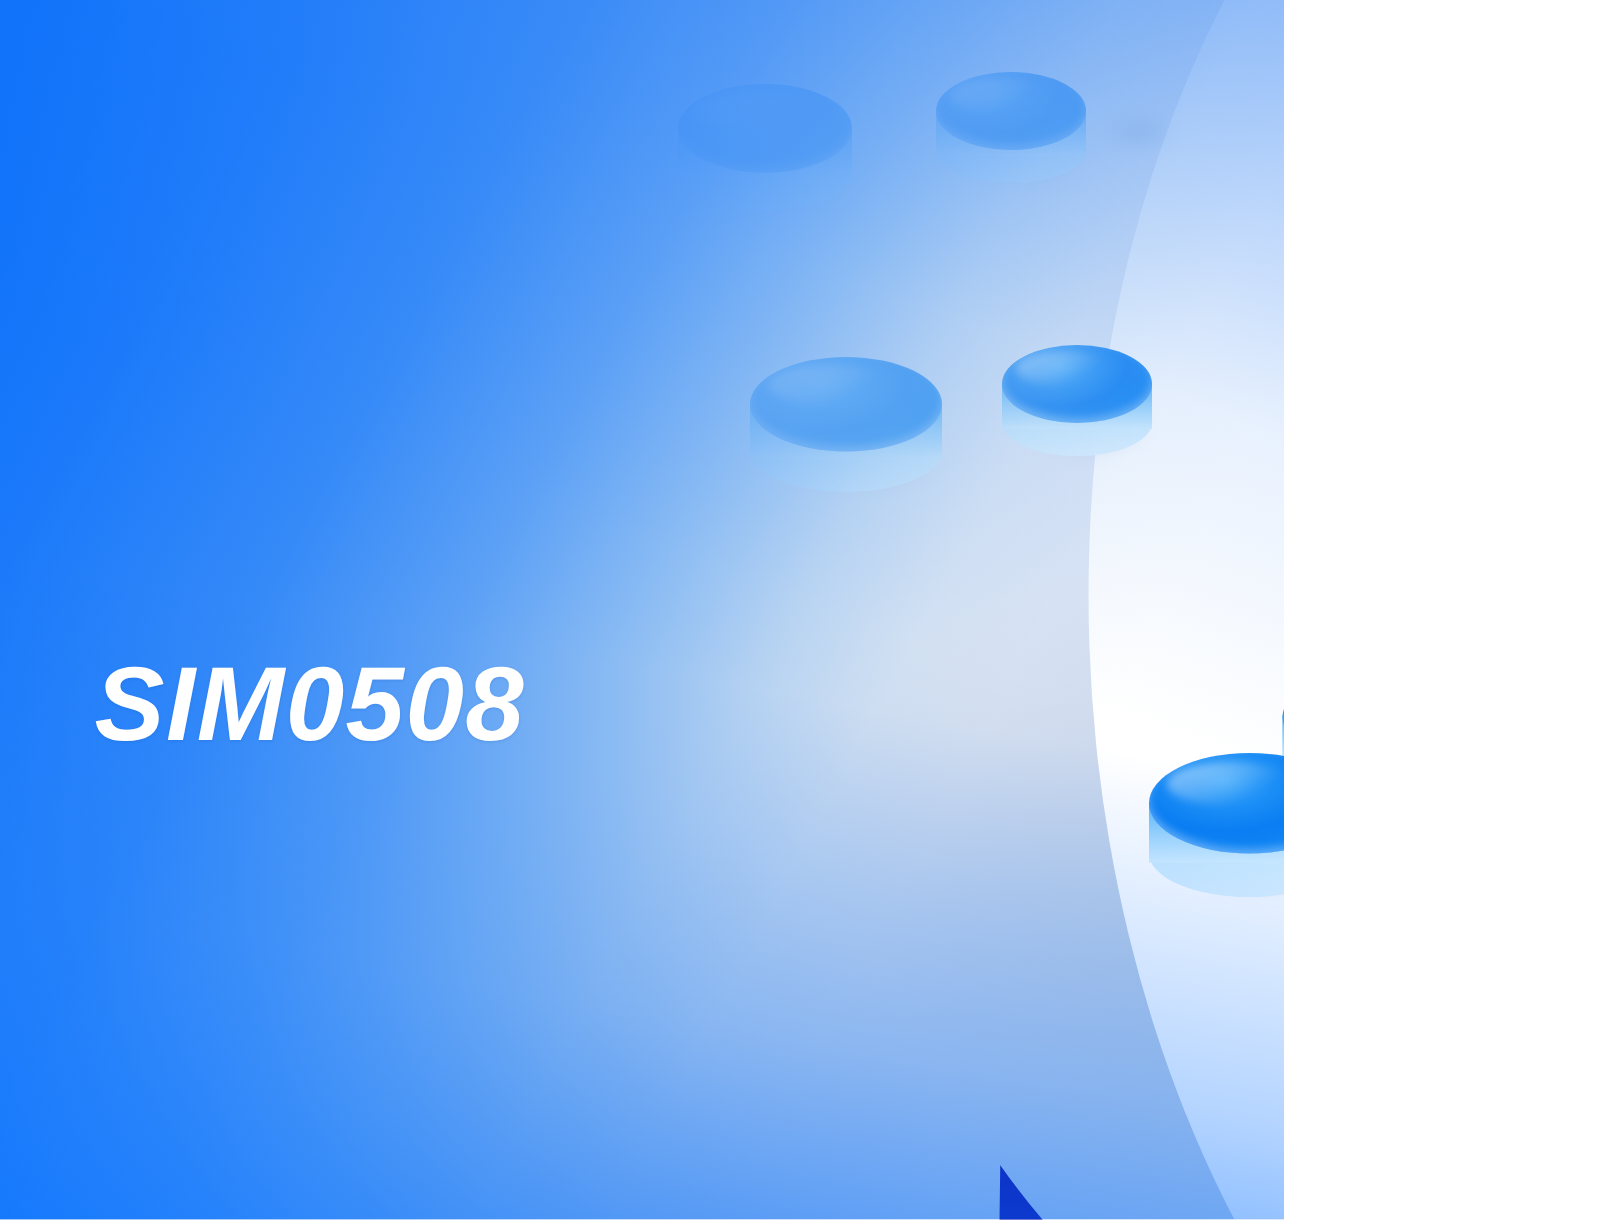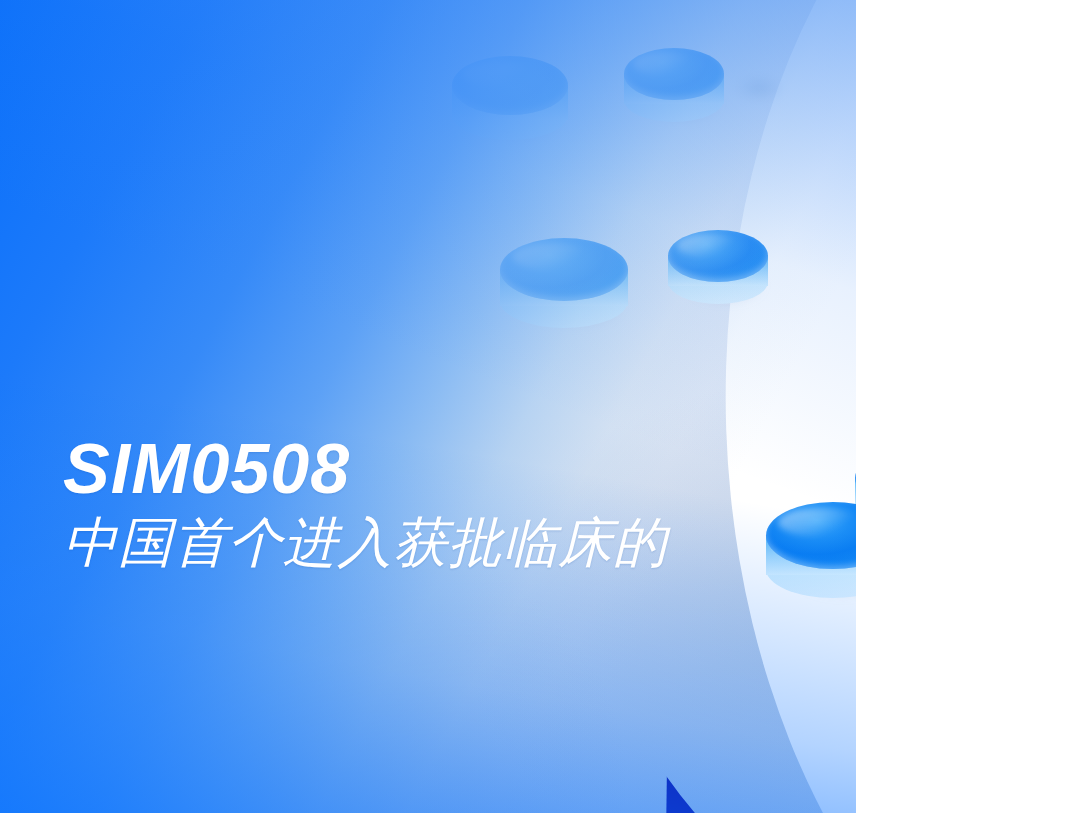"中国首个进入获批临床的" div.h-line { html: <div>中国首个进入获批临床的</div> -> none }
